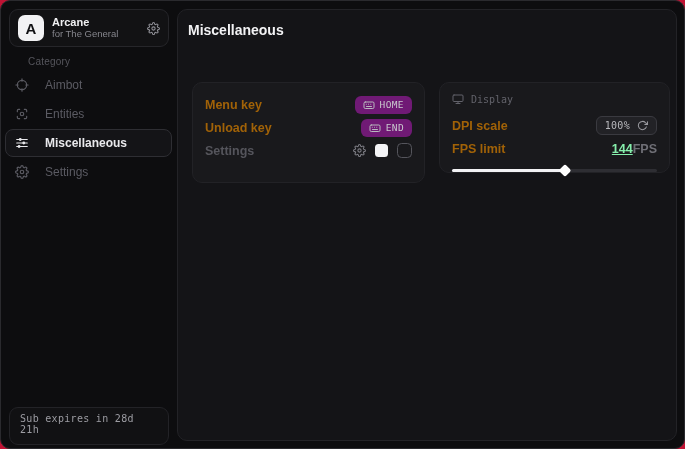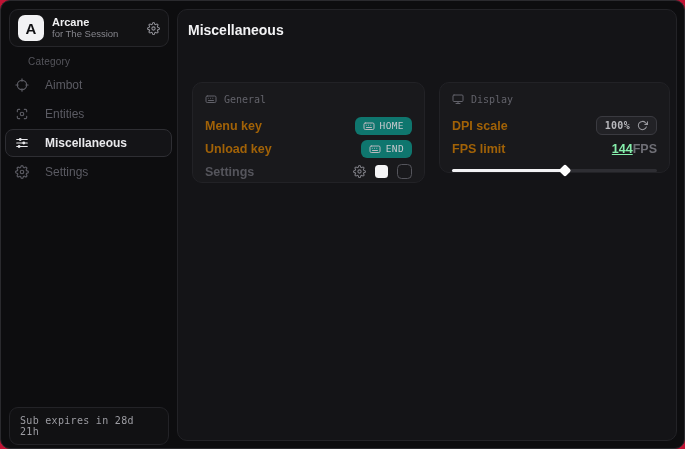"for The Session" div.app-sub { text: Session -> General }
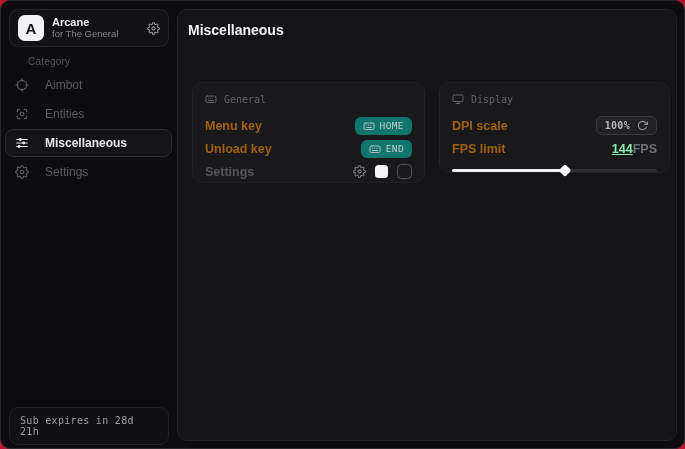"General" div.card-header { html: <div> <span> <svg> <use></use> </svg> </span> <span>General</span> </div> -> none }
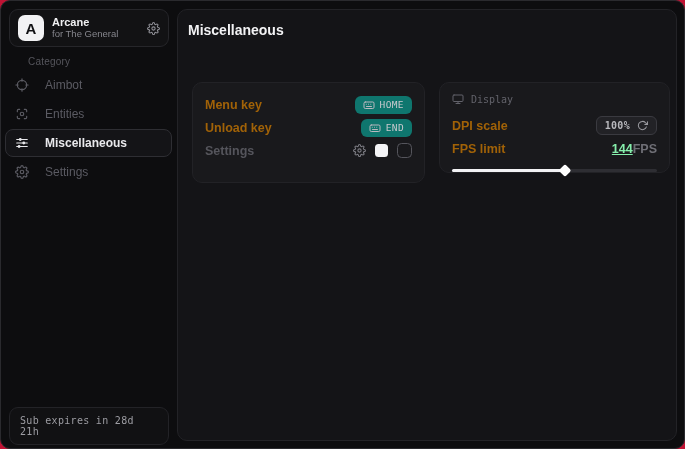"HOME" .key-badge { background: #0f766e -> #701a75 }
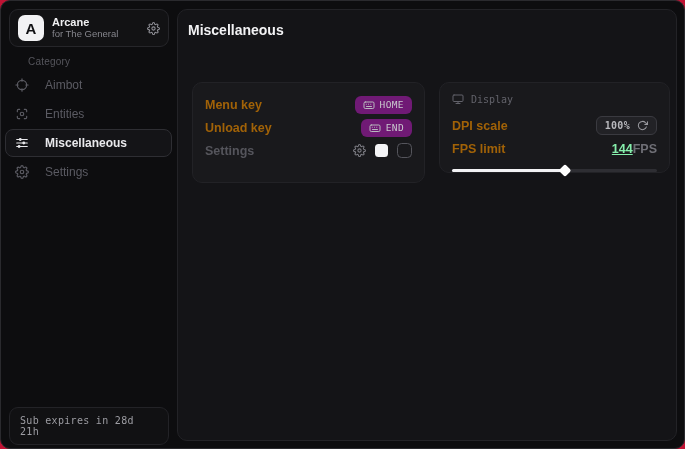"100%" .dpi-value { font-weight: bold -> none }
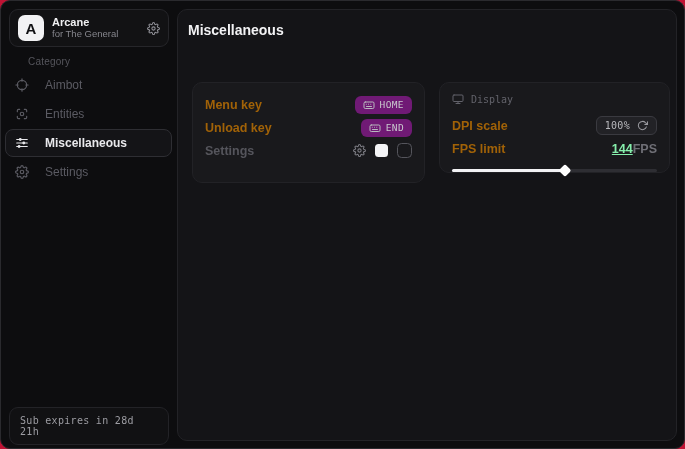"Sub expires in 28d 21h" .footer-card { flex-direction: column -> row }
